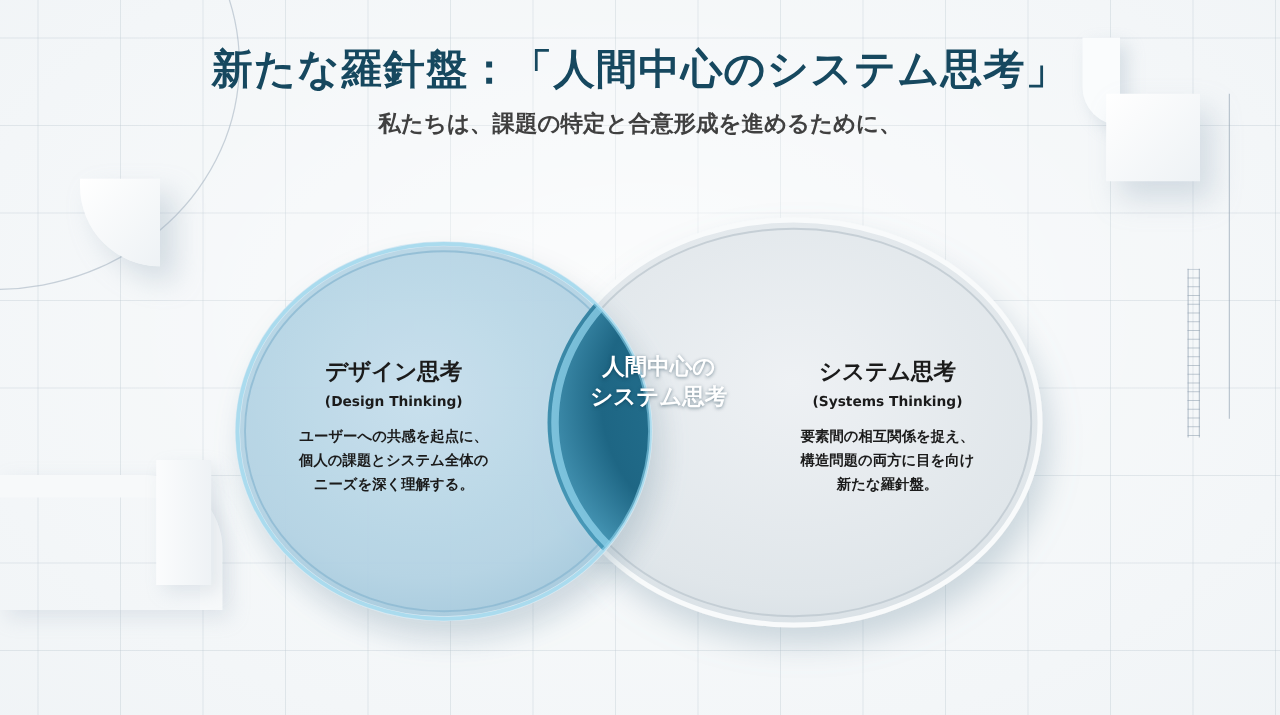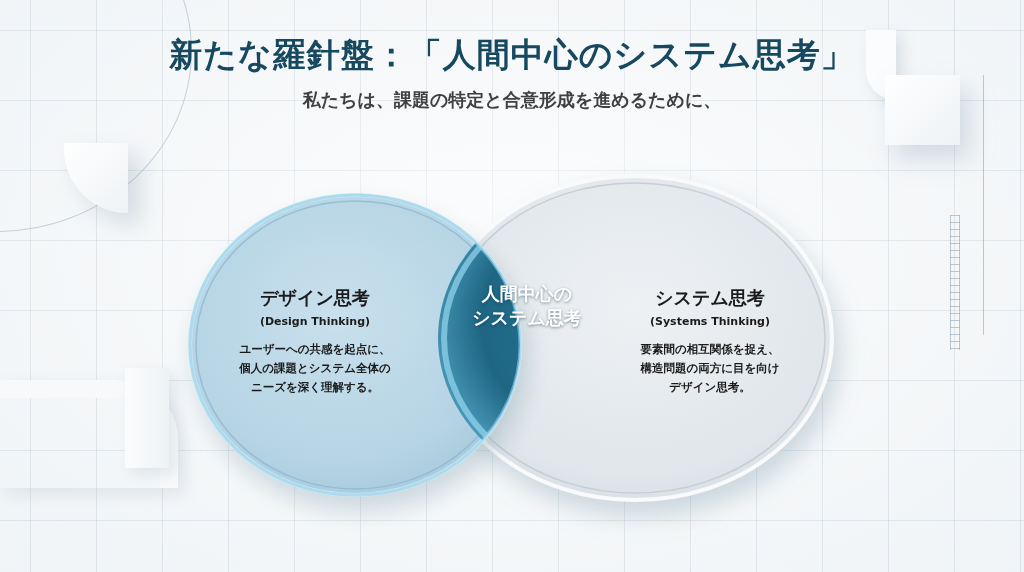"デザイン思考。" span { text: デザイン思考 -> 新たな羅針盤 }
